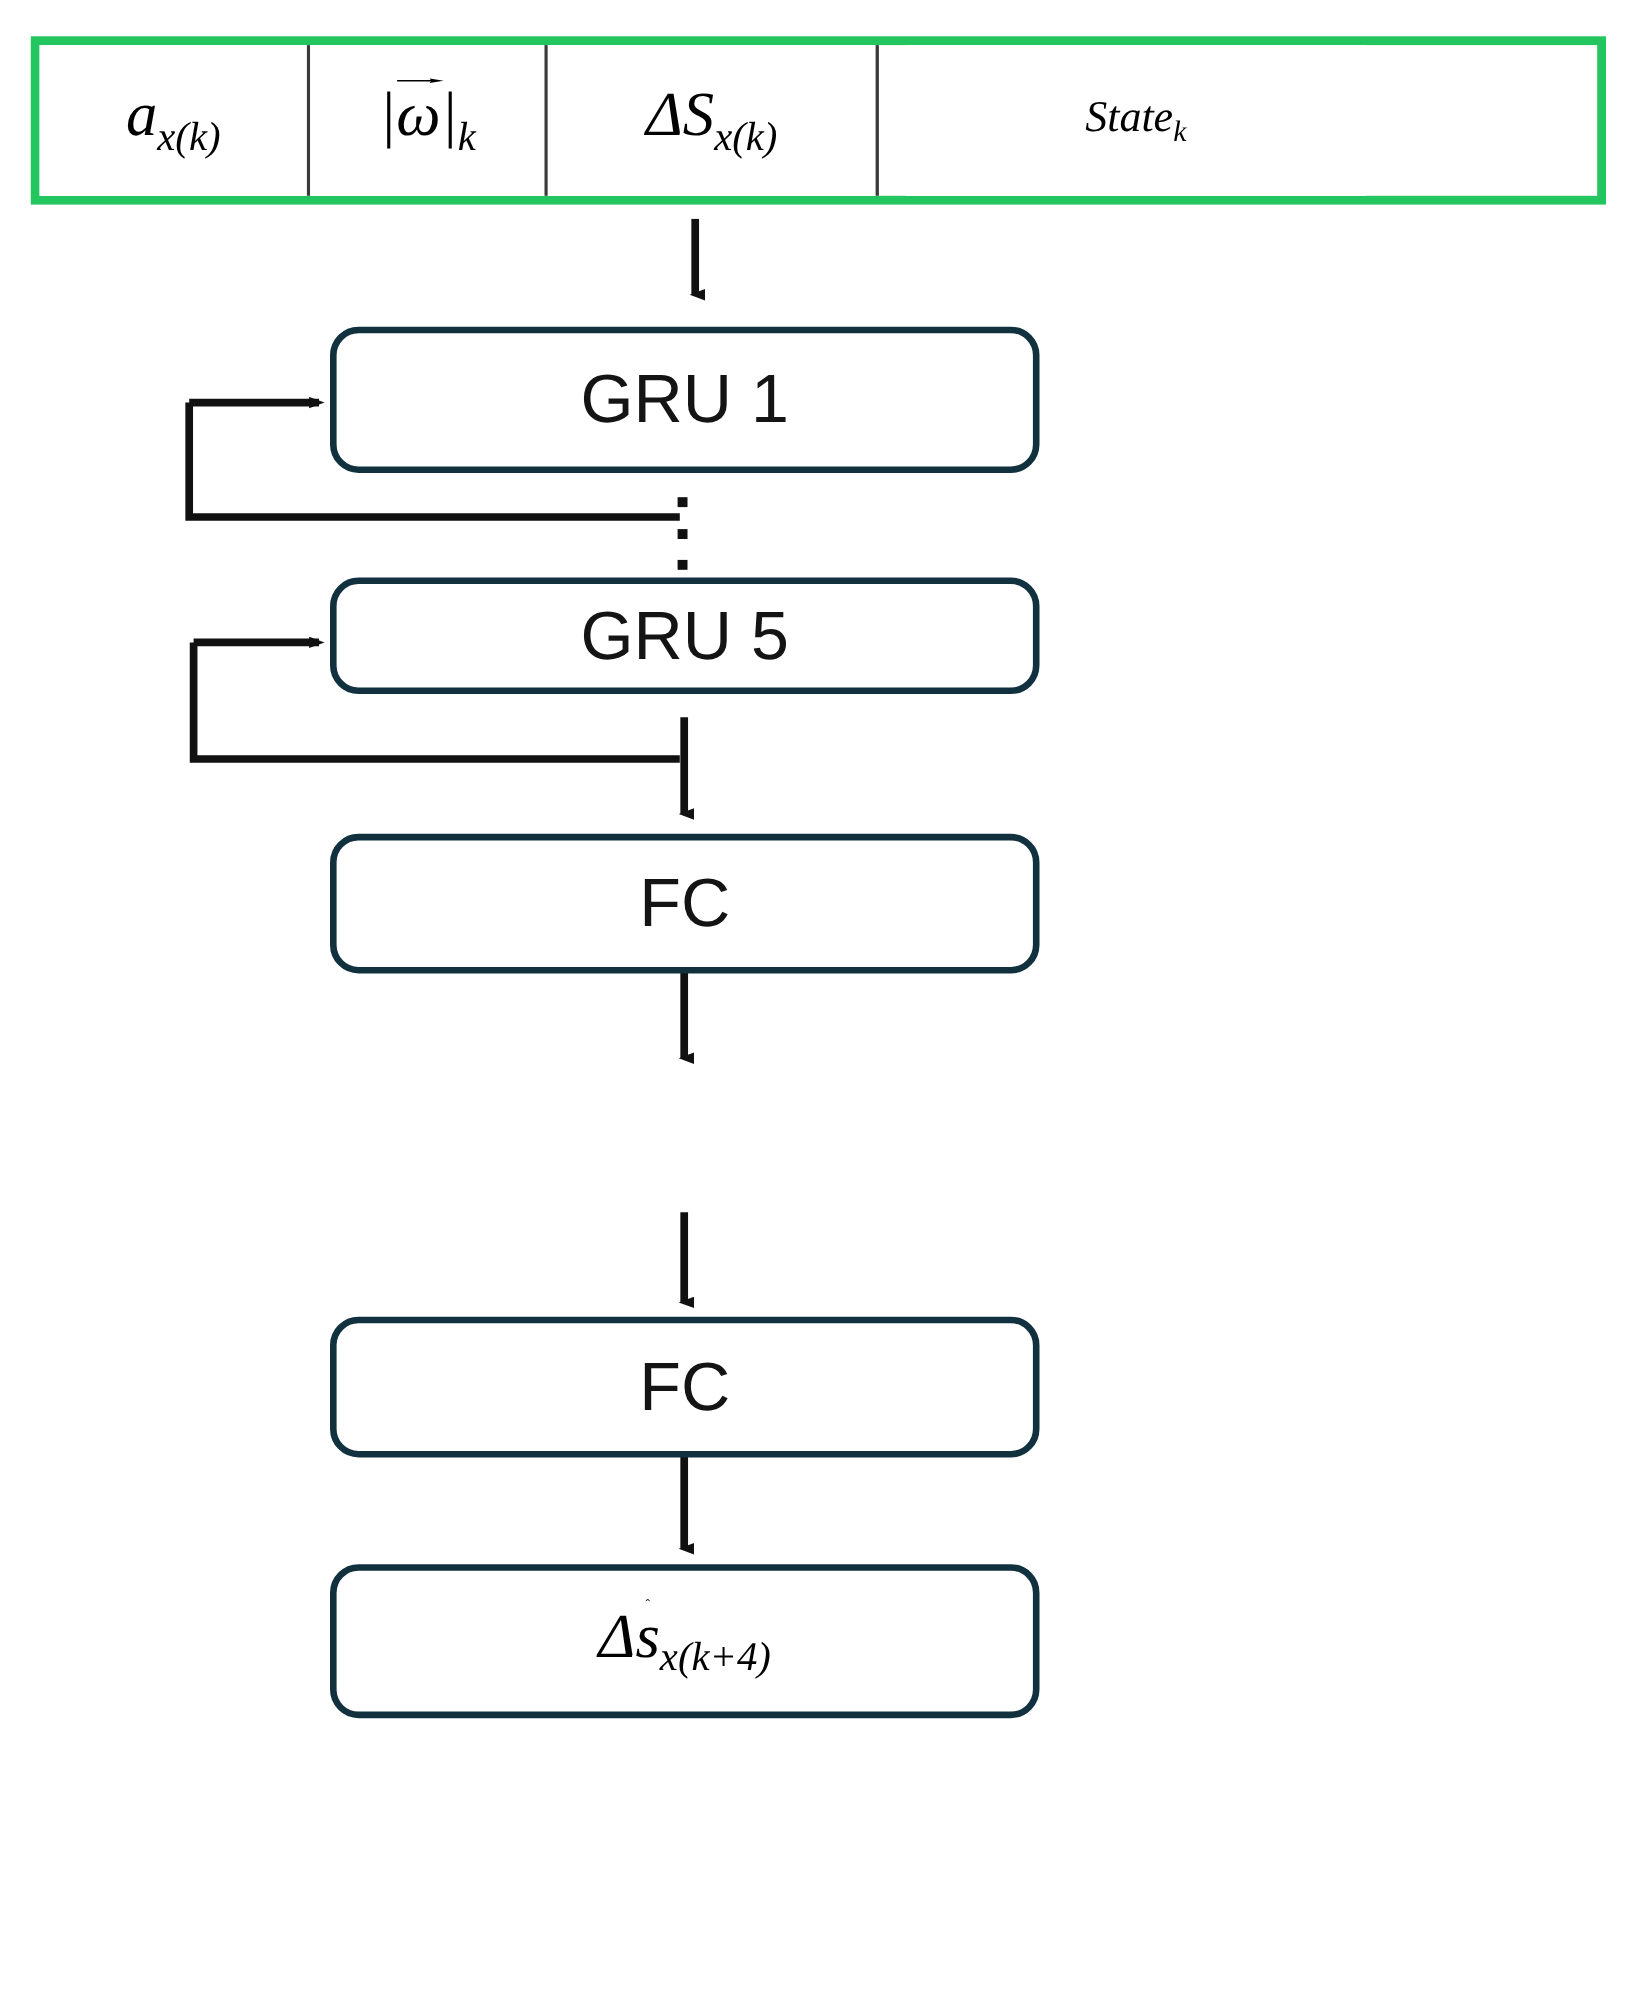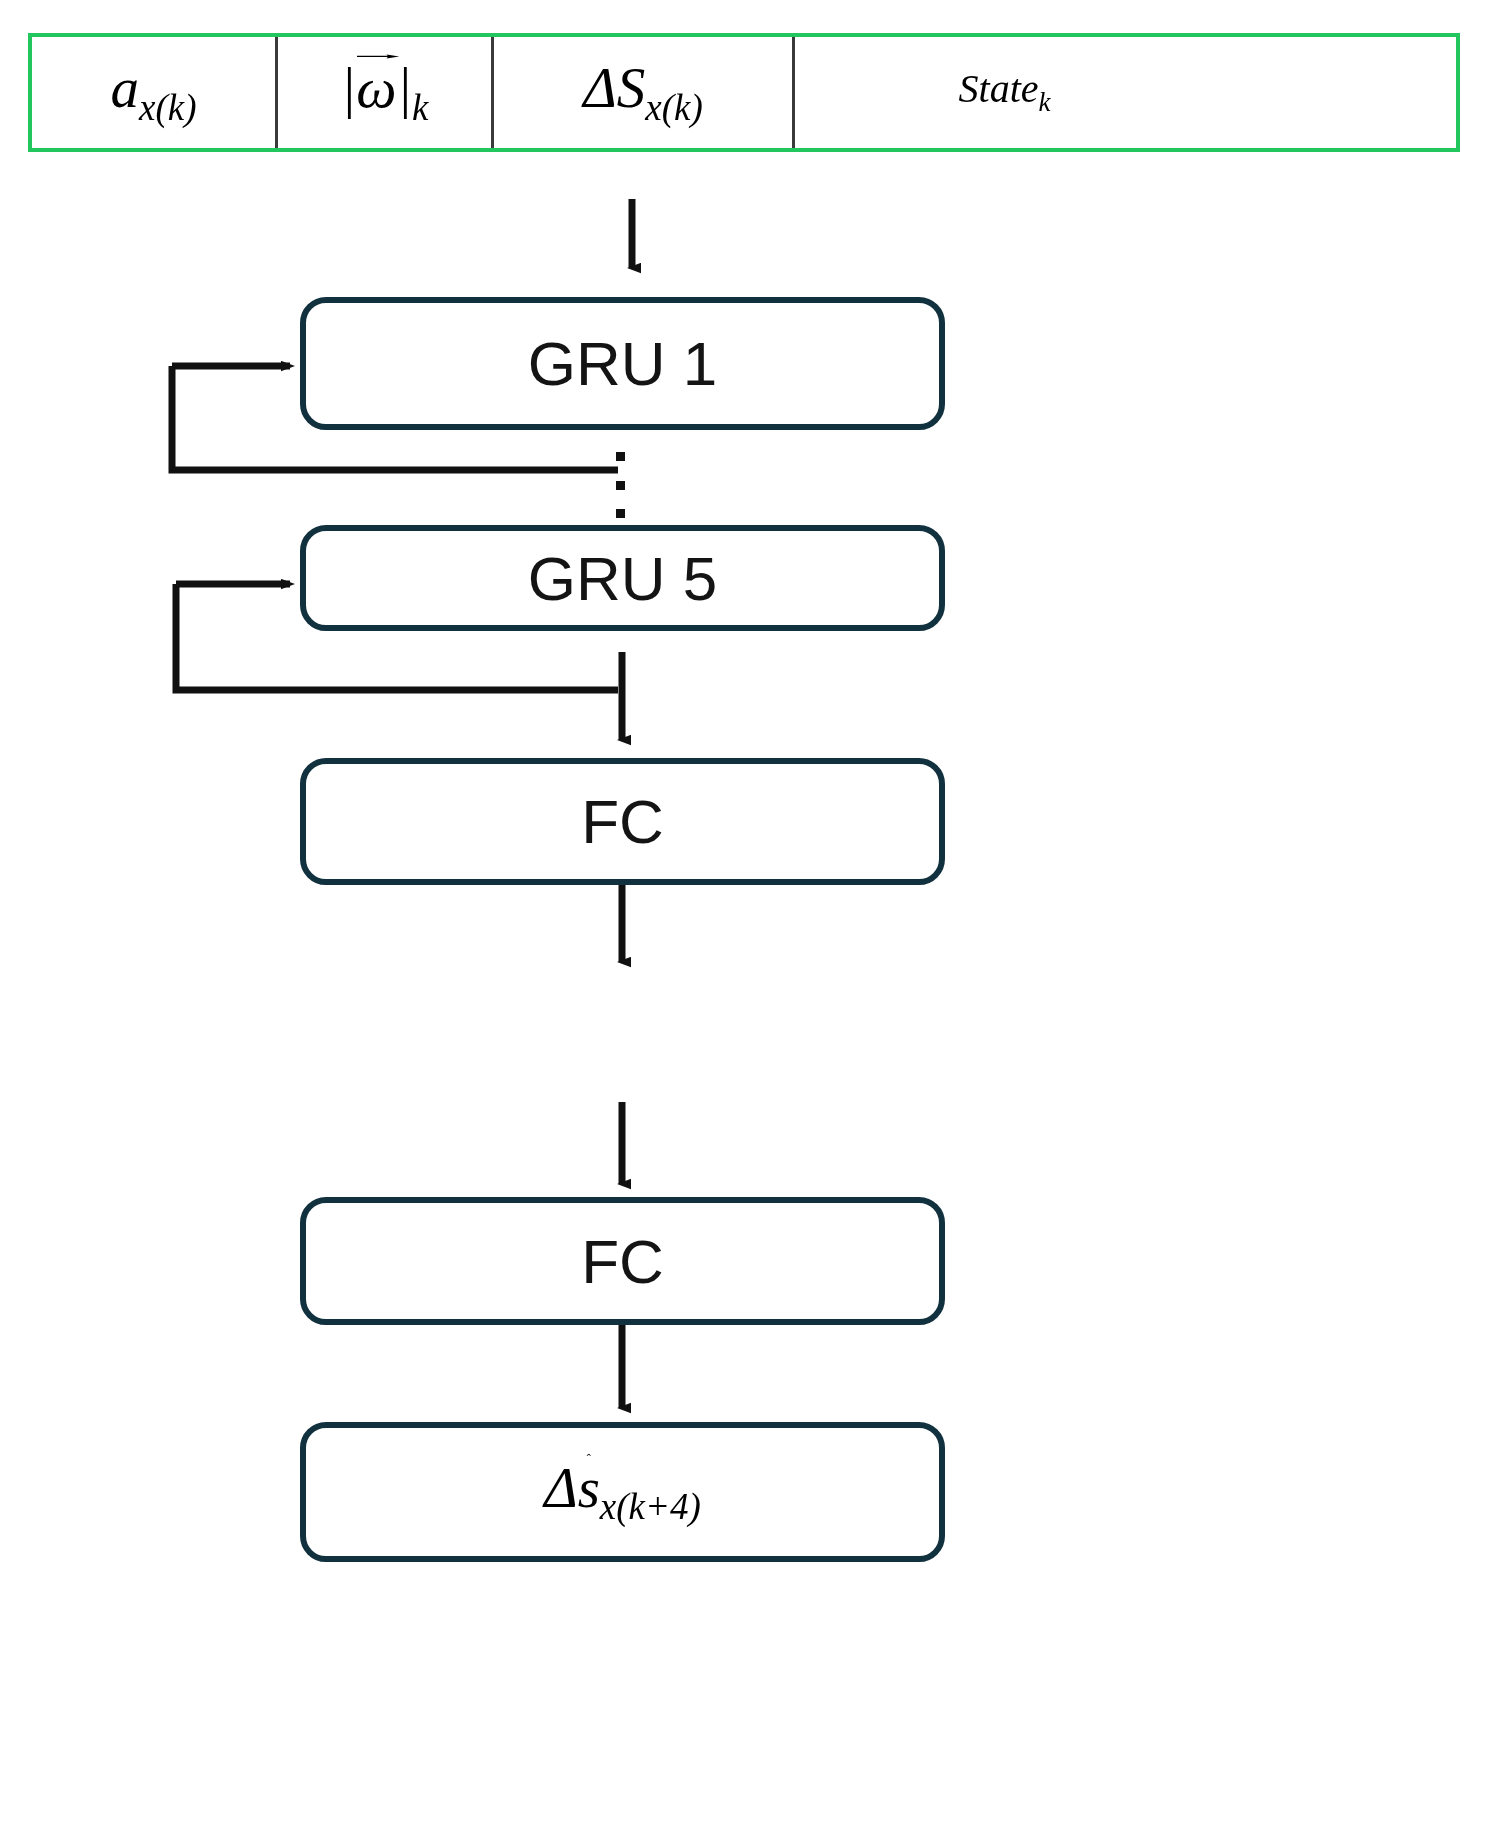"ax(k)" .input-table { border: 4px solid #22c55e -> 8px solid #22c55e; height: 119px -> 153px }
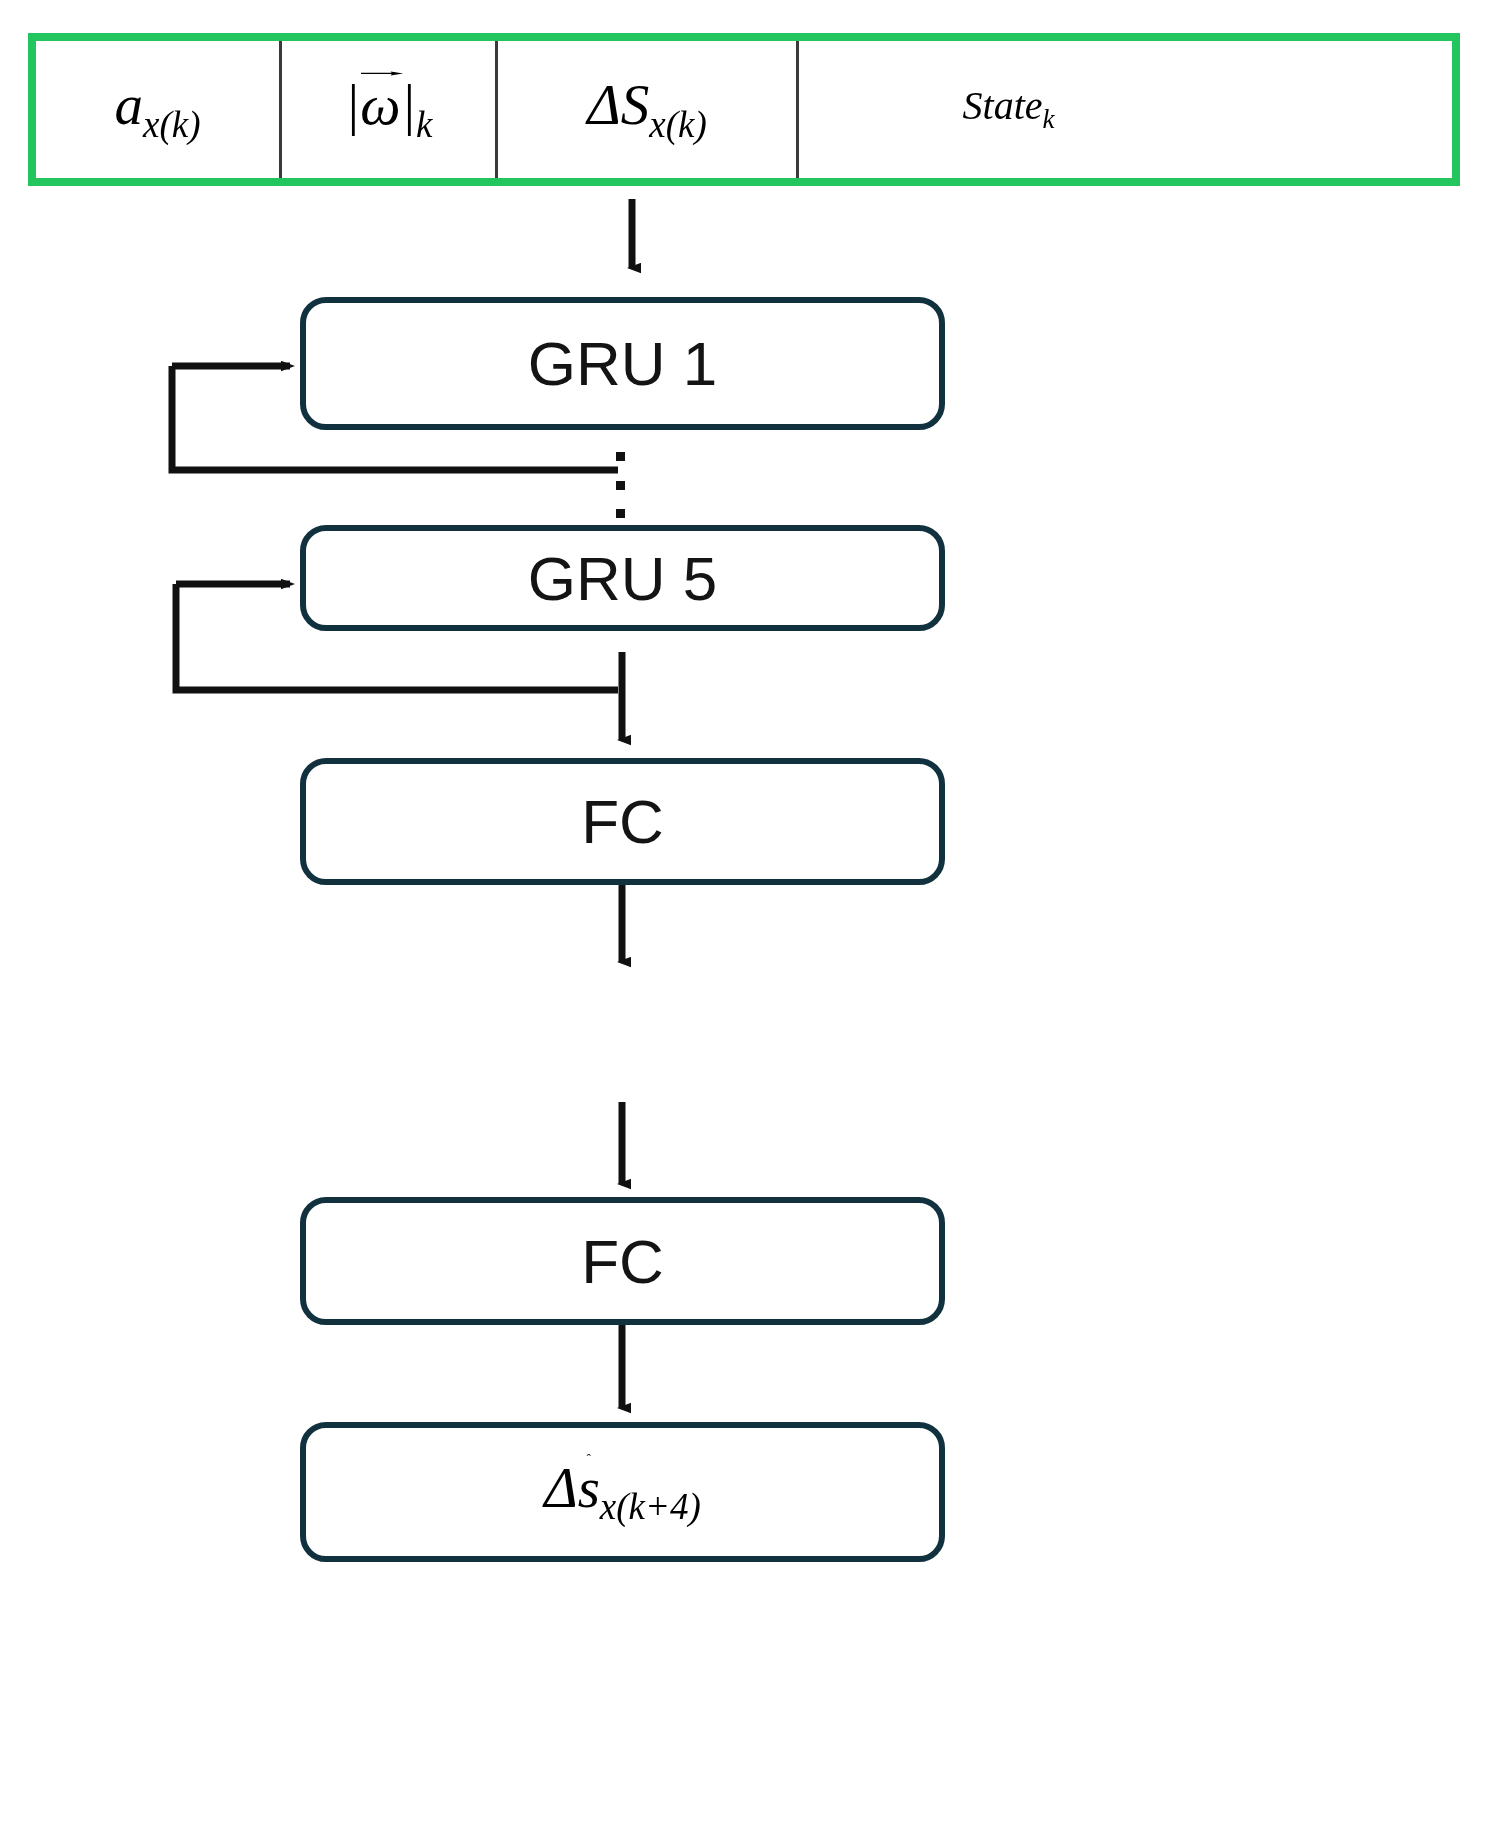"Statek" div.input-cell { margin-left: none -> 24px }
